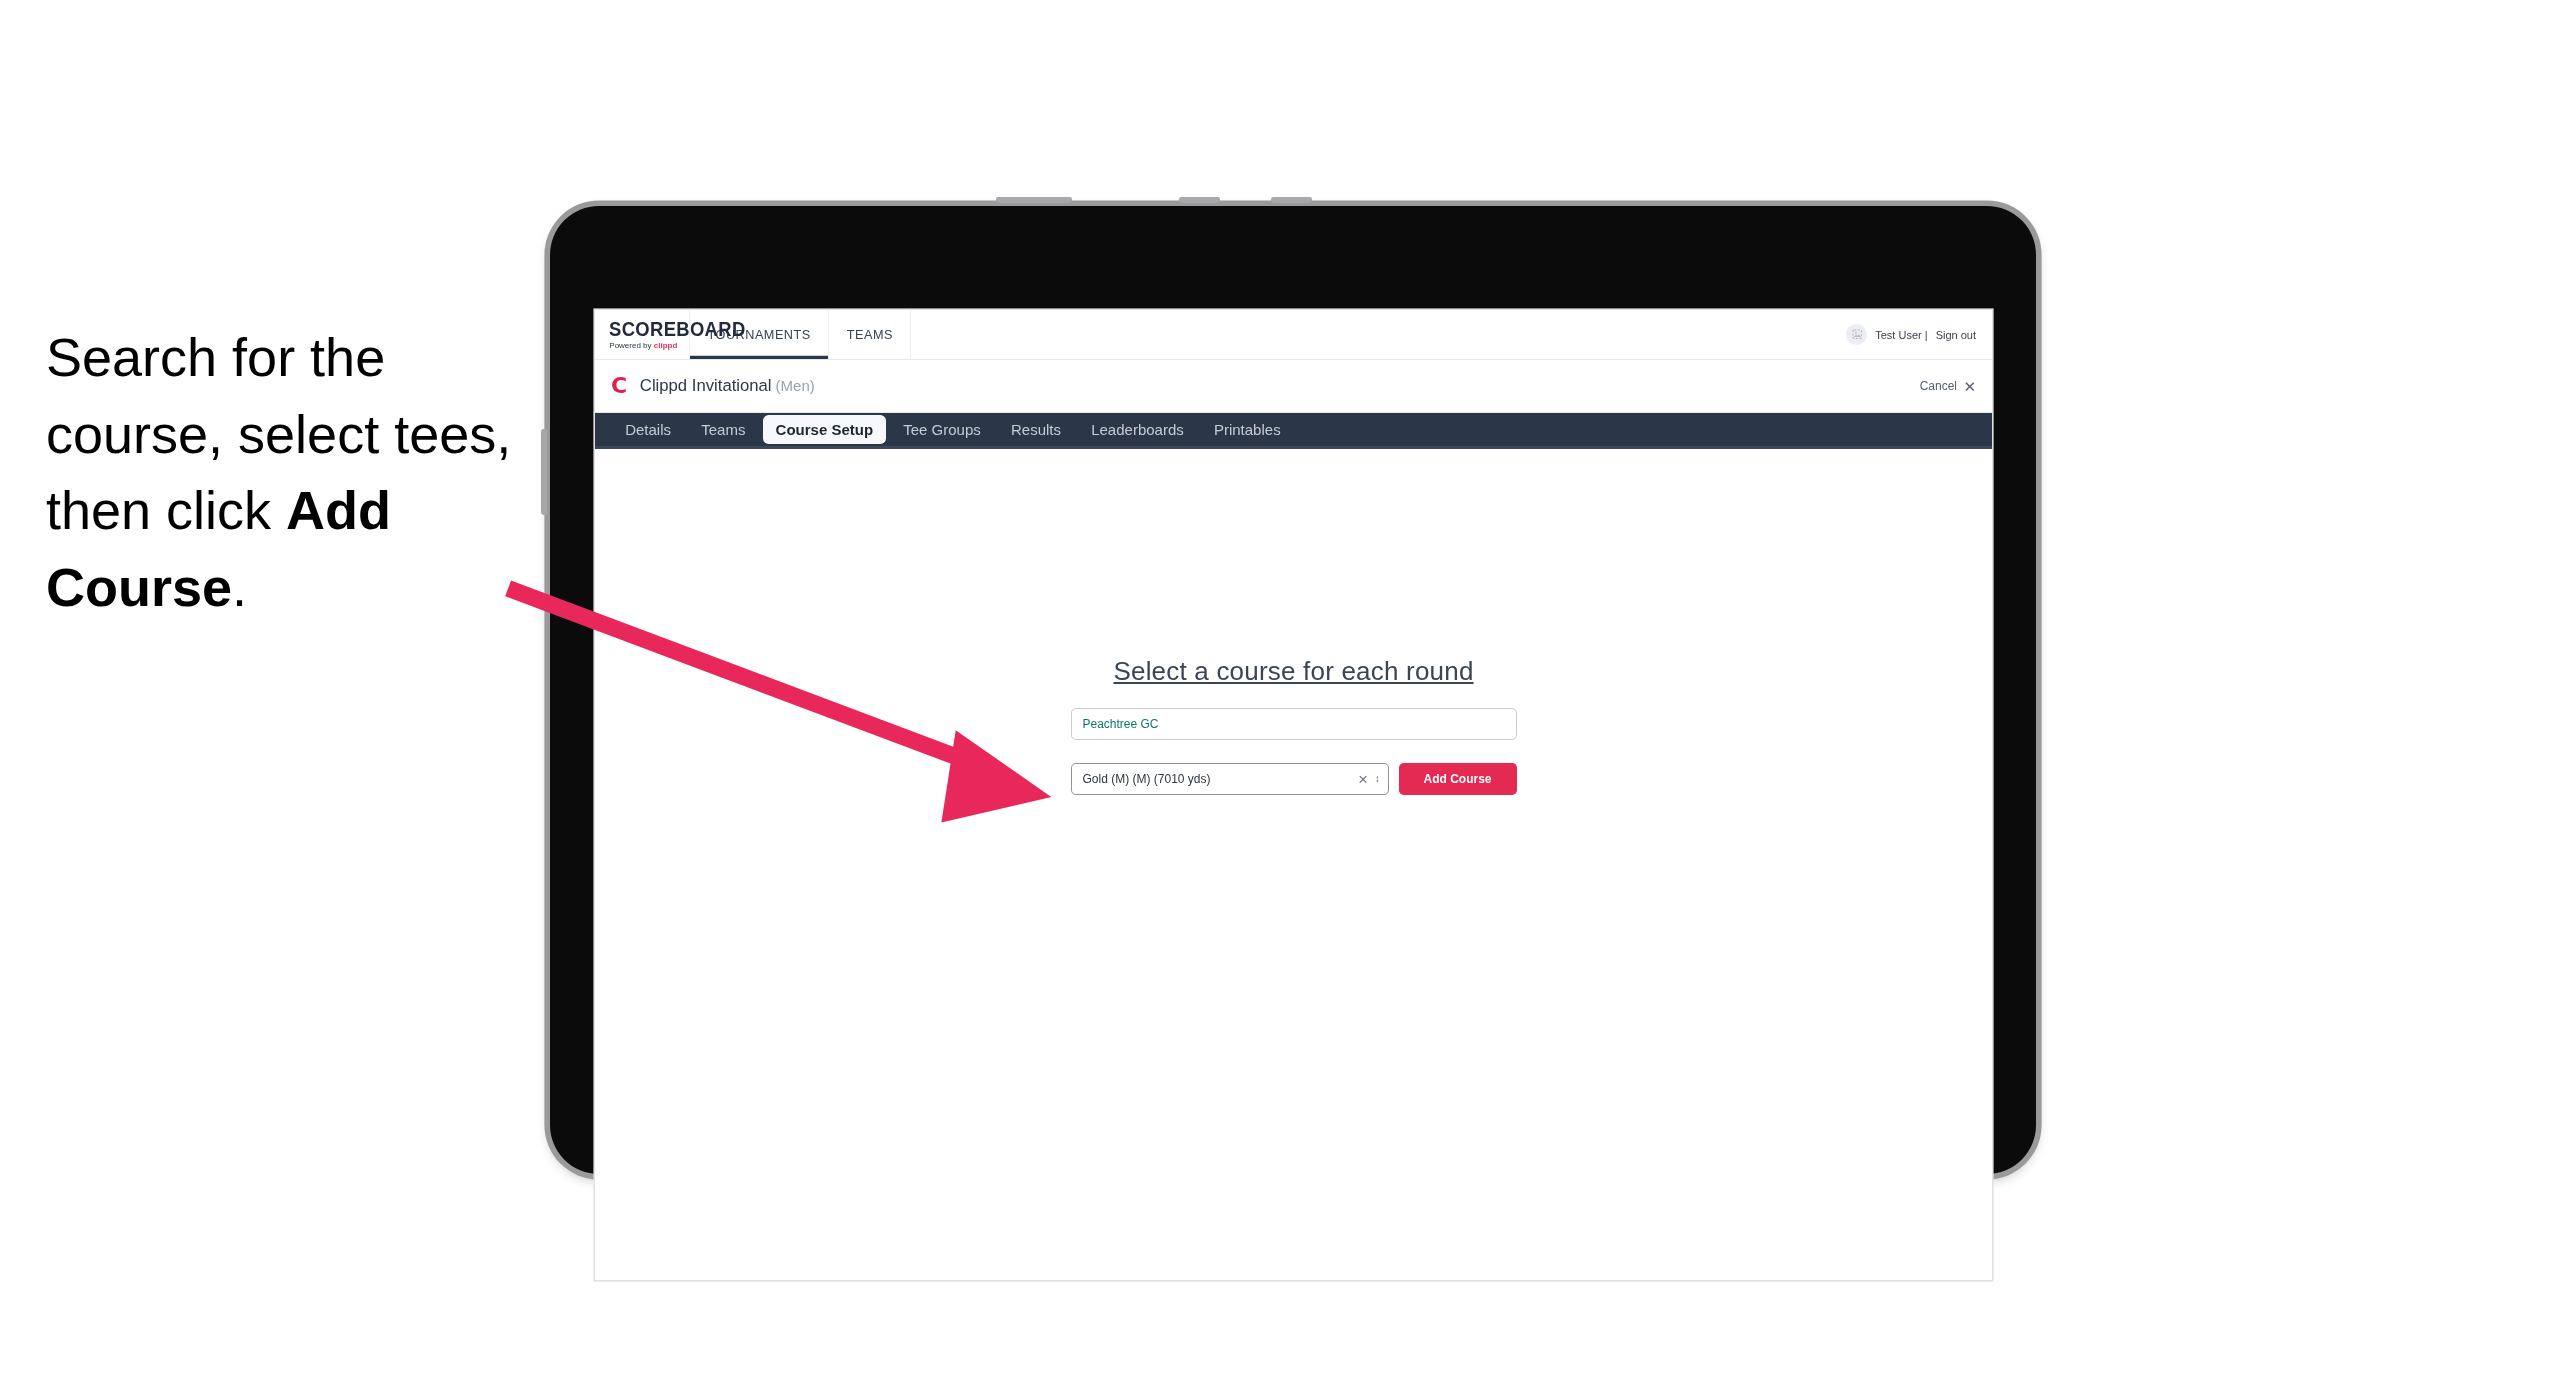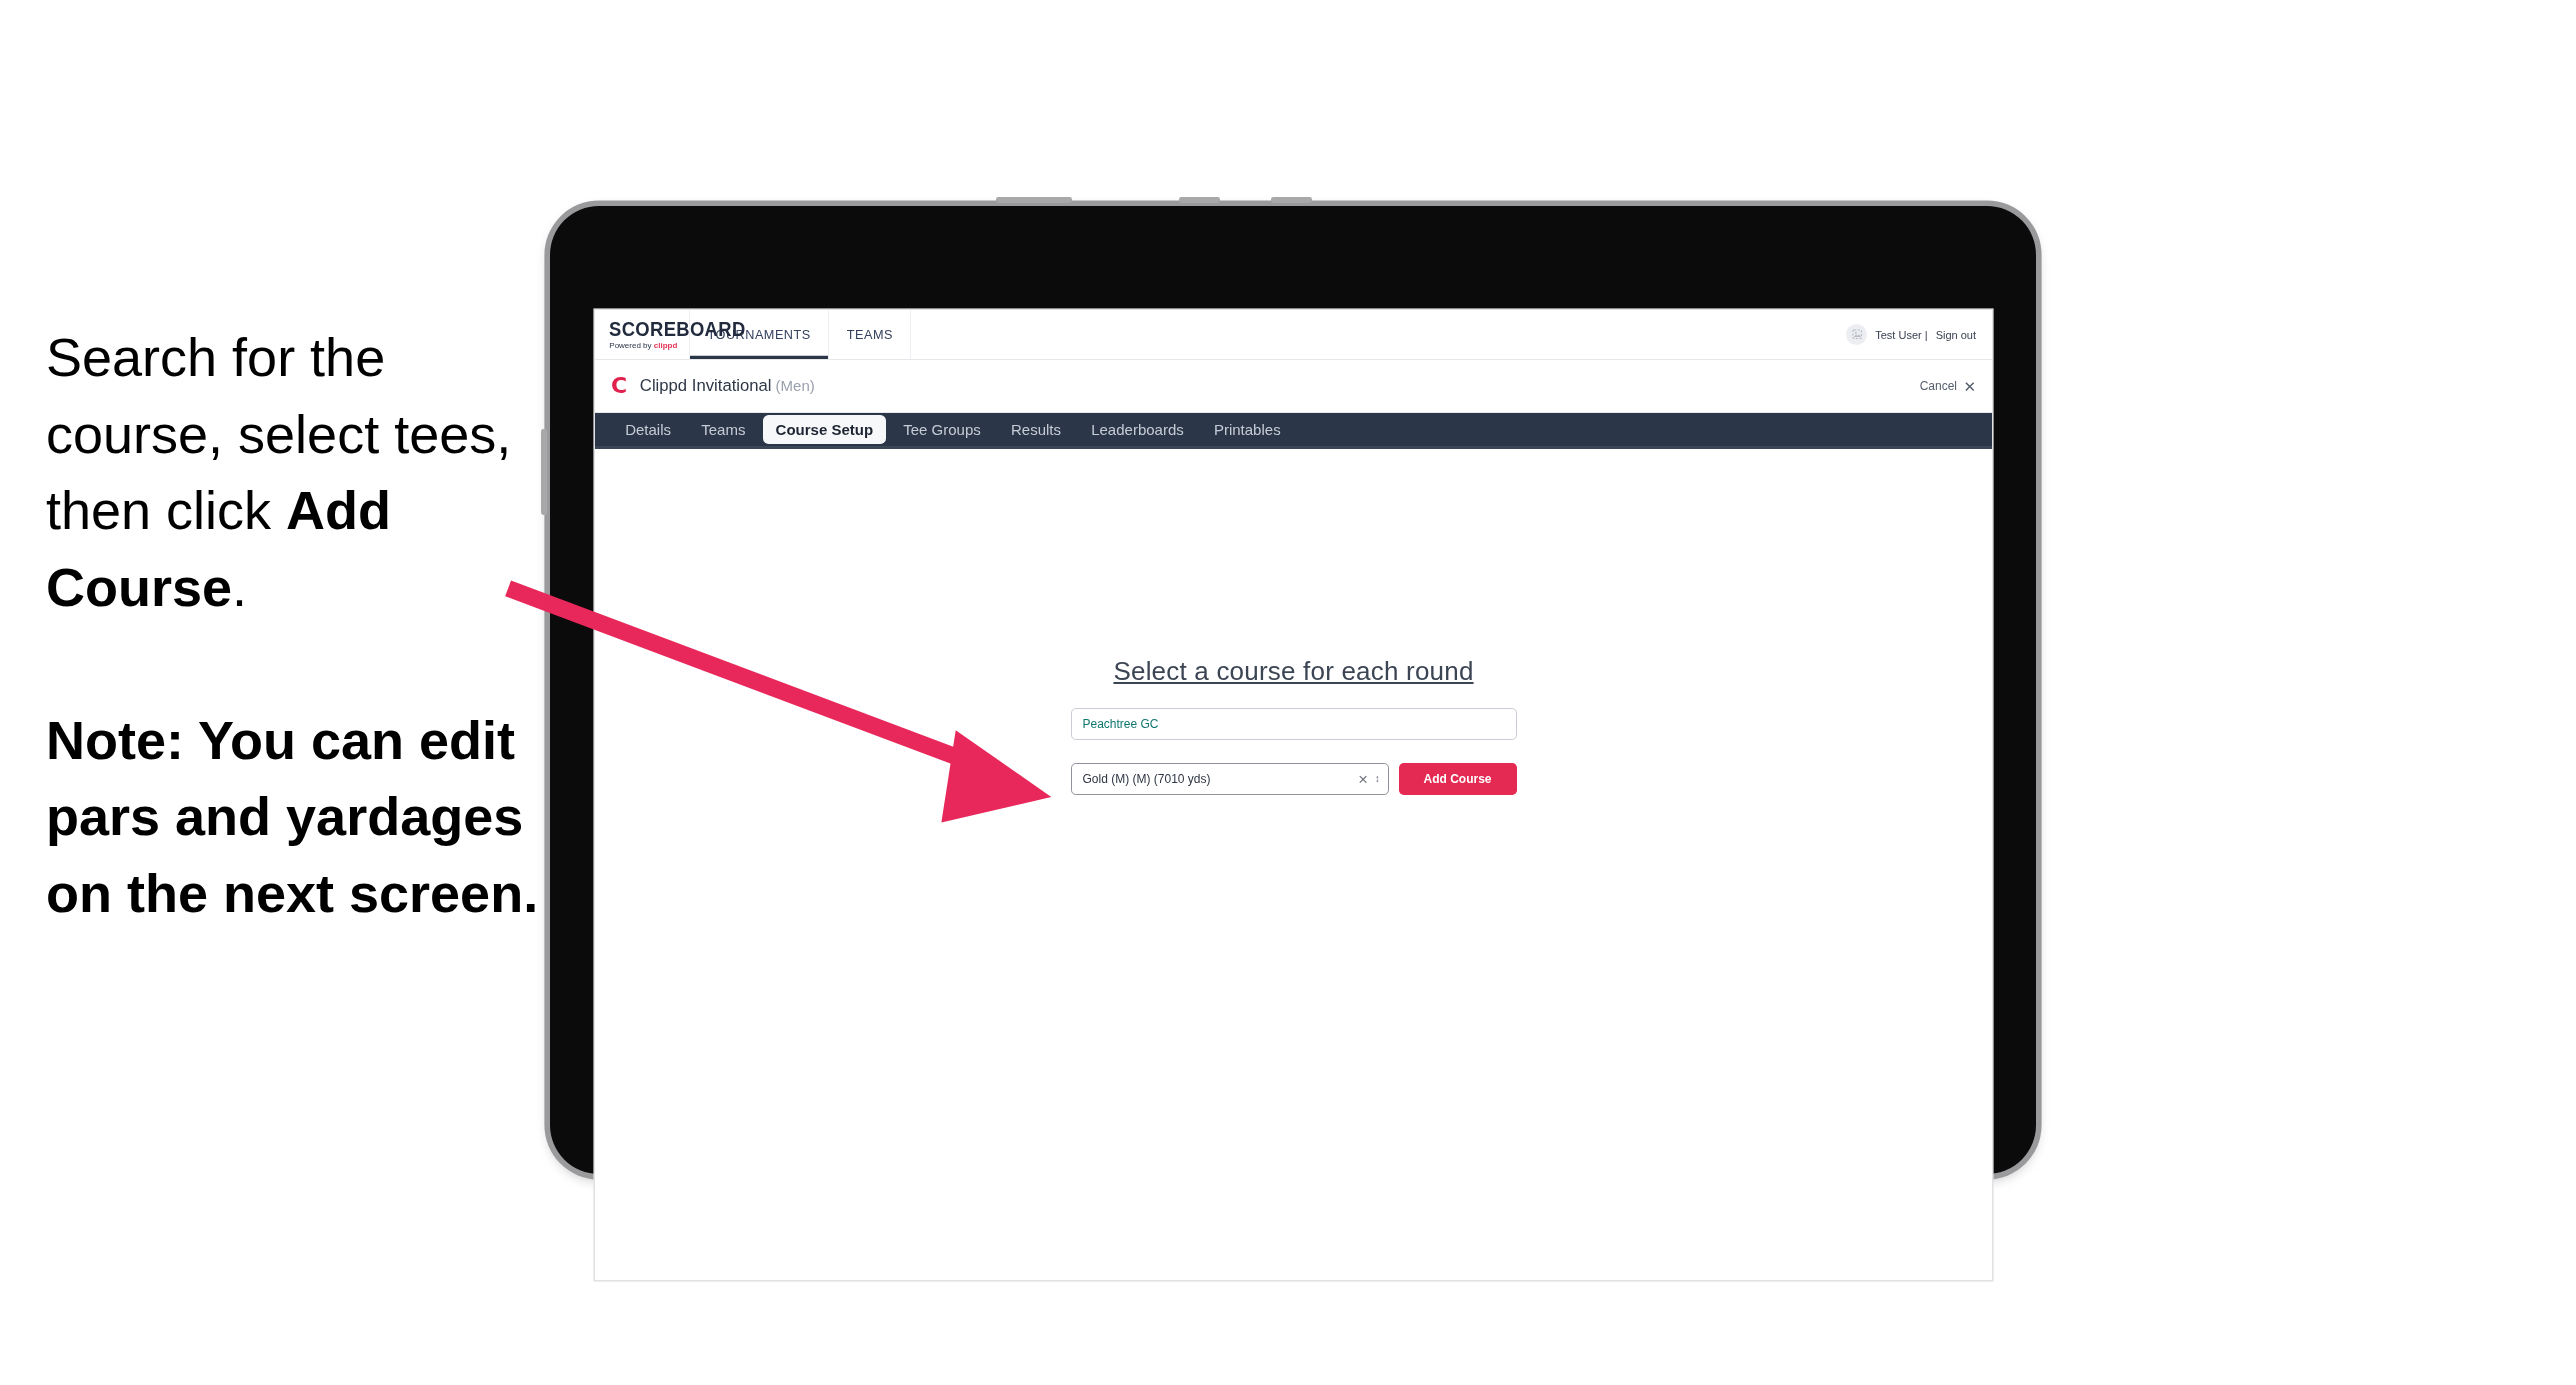"Note: You can edit pars" p.note { html: <p>Note: You can edit pars and yardages on the next screen.</p> -> none }
